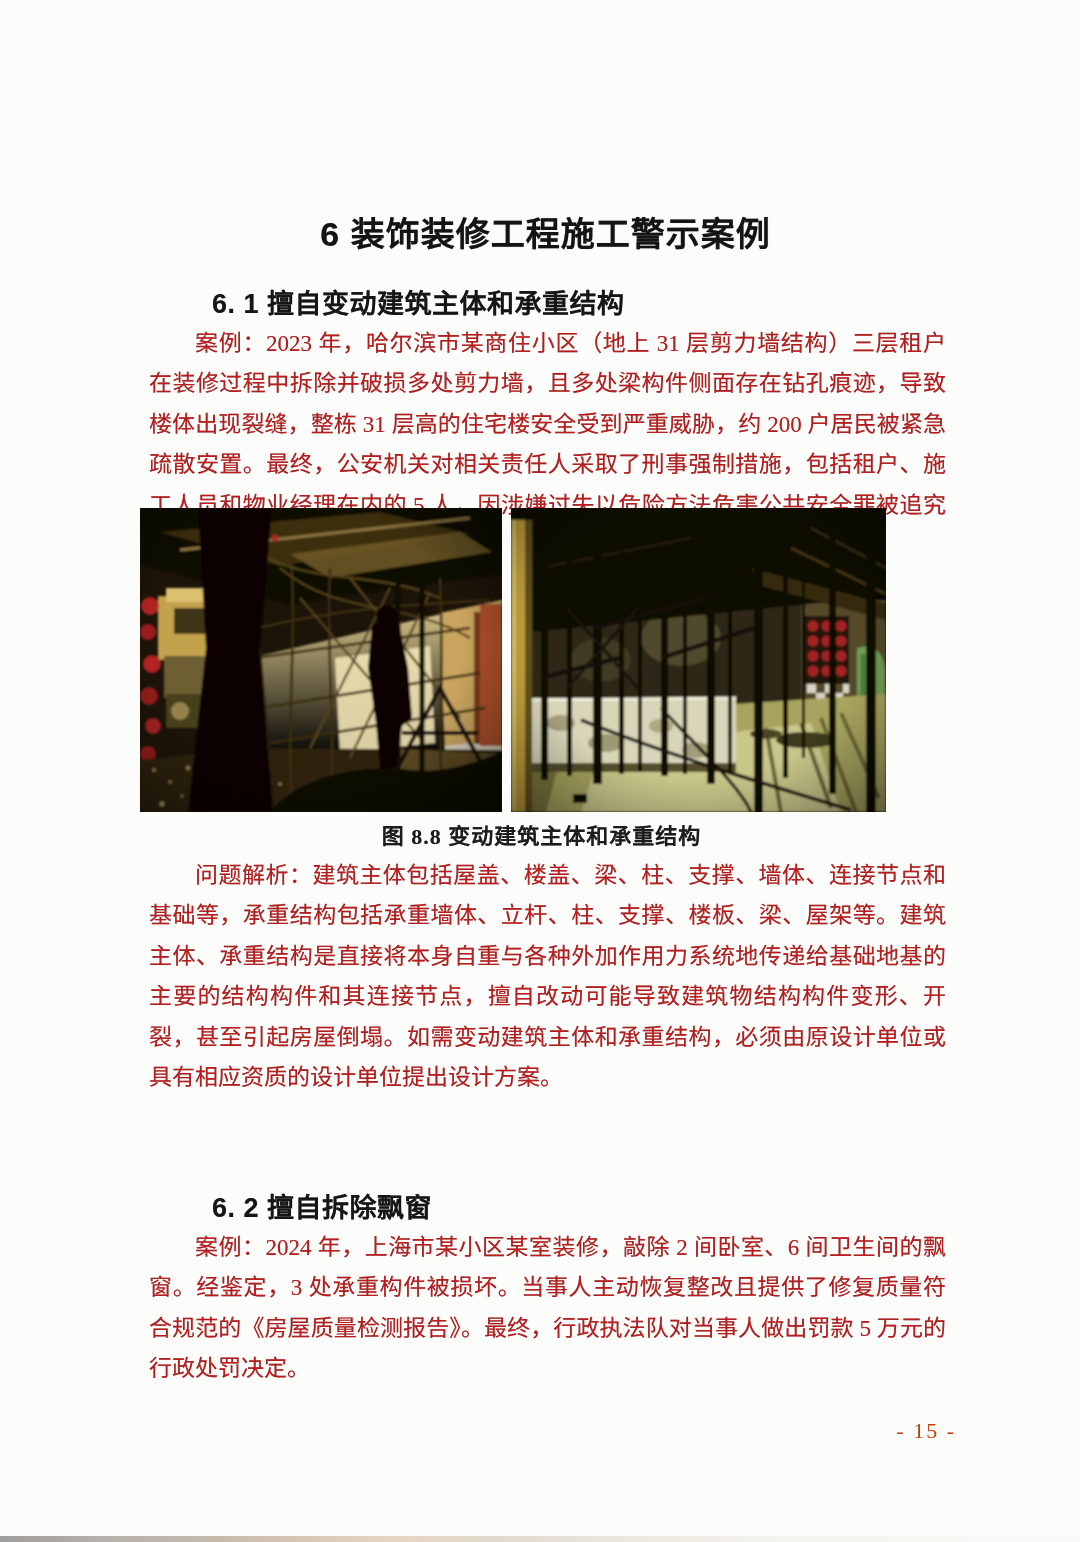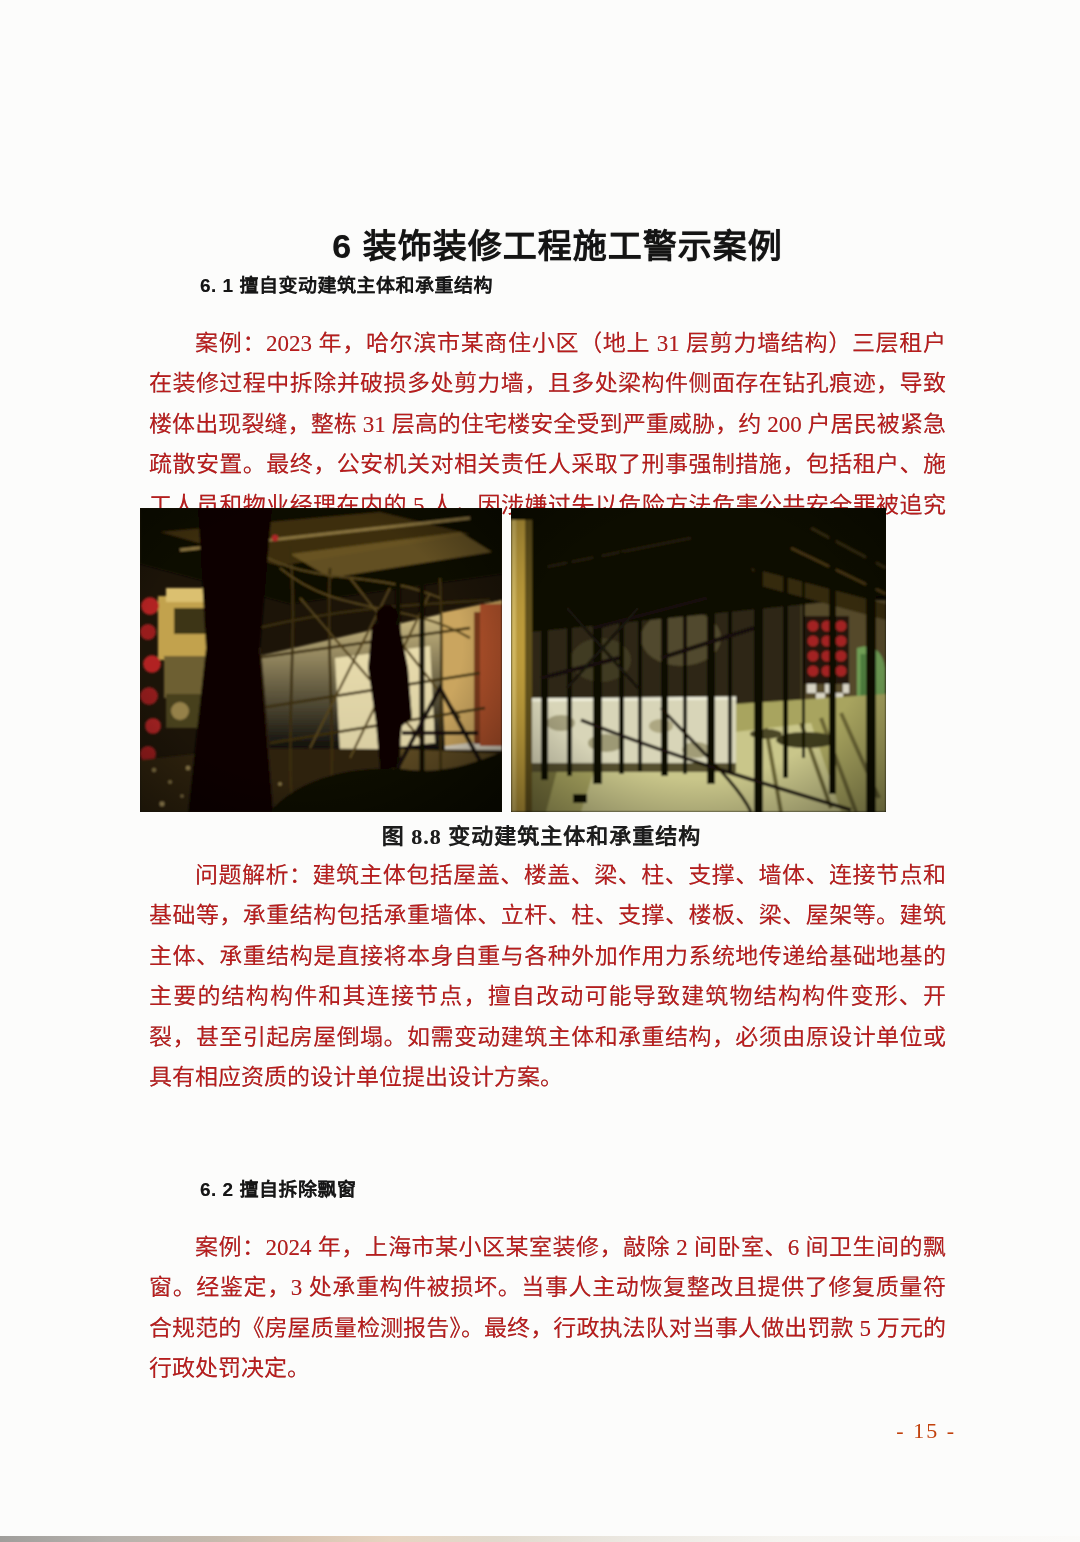"6 装饰装修工程施工警示案例" .doc-title { margin: 16px -> 4px }
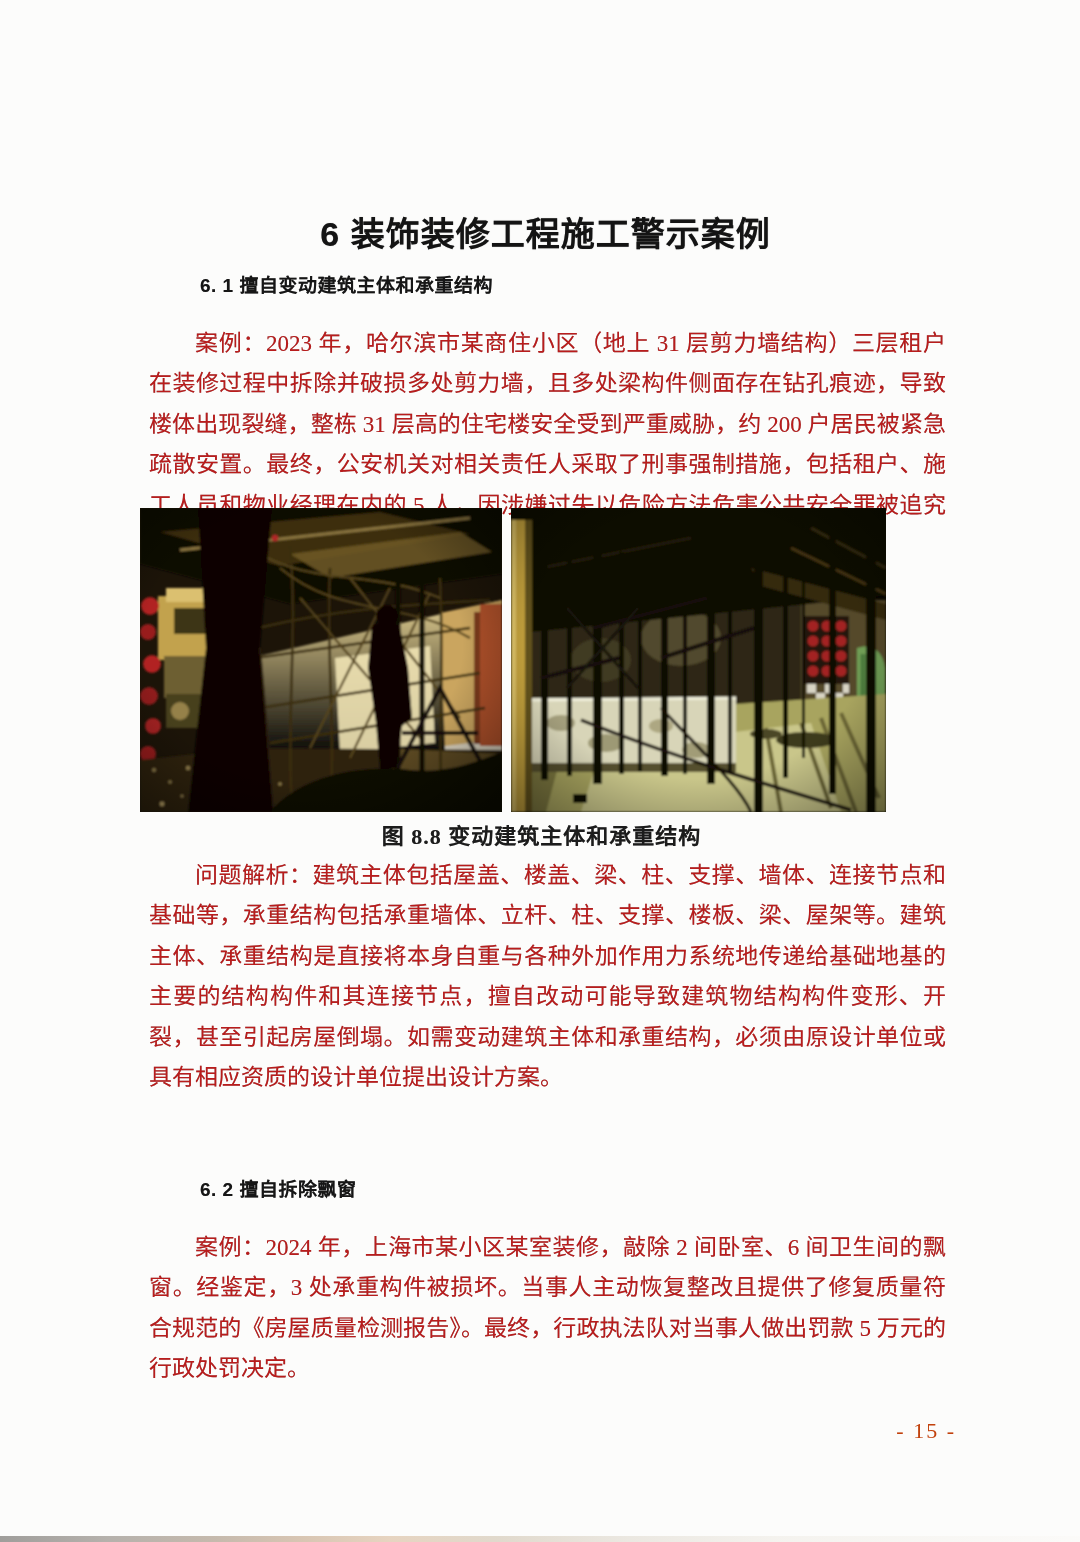"6. 1 擅自变动建筑主体和承重结构" .sec-heading { font-size: 19px -> 27px; margin: 4px -> 16px }
